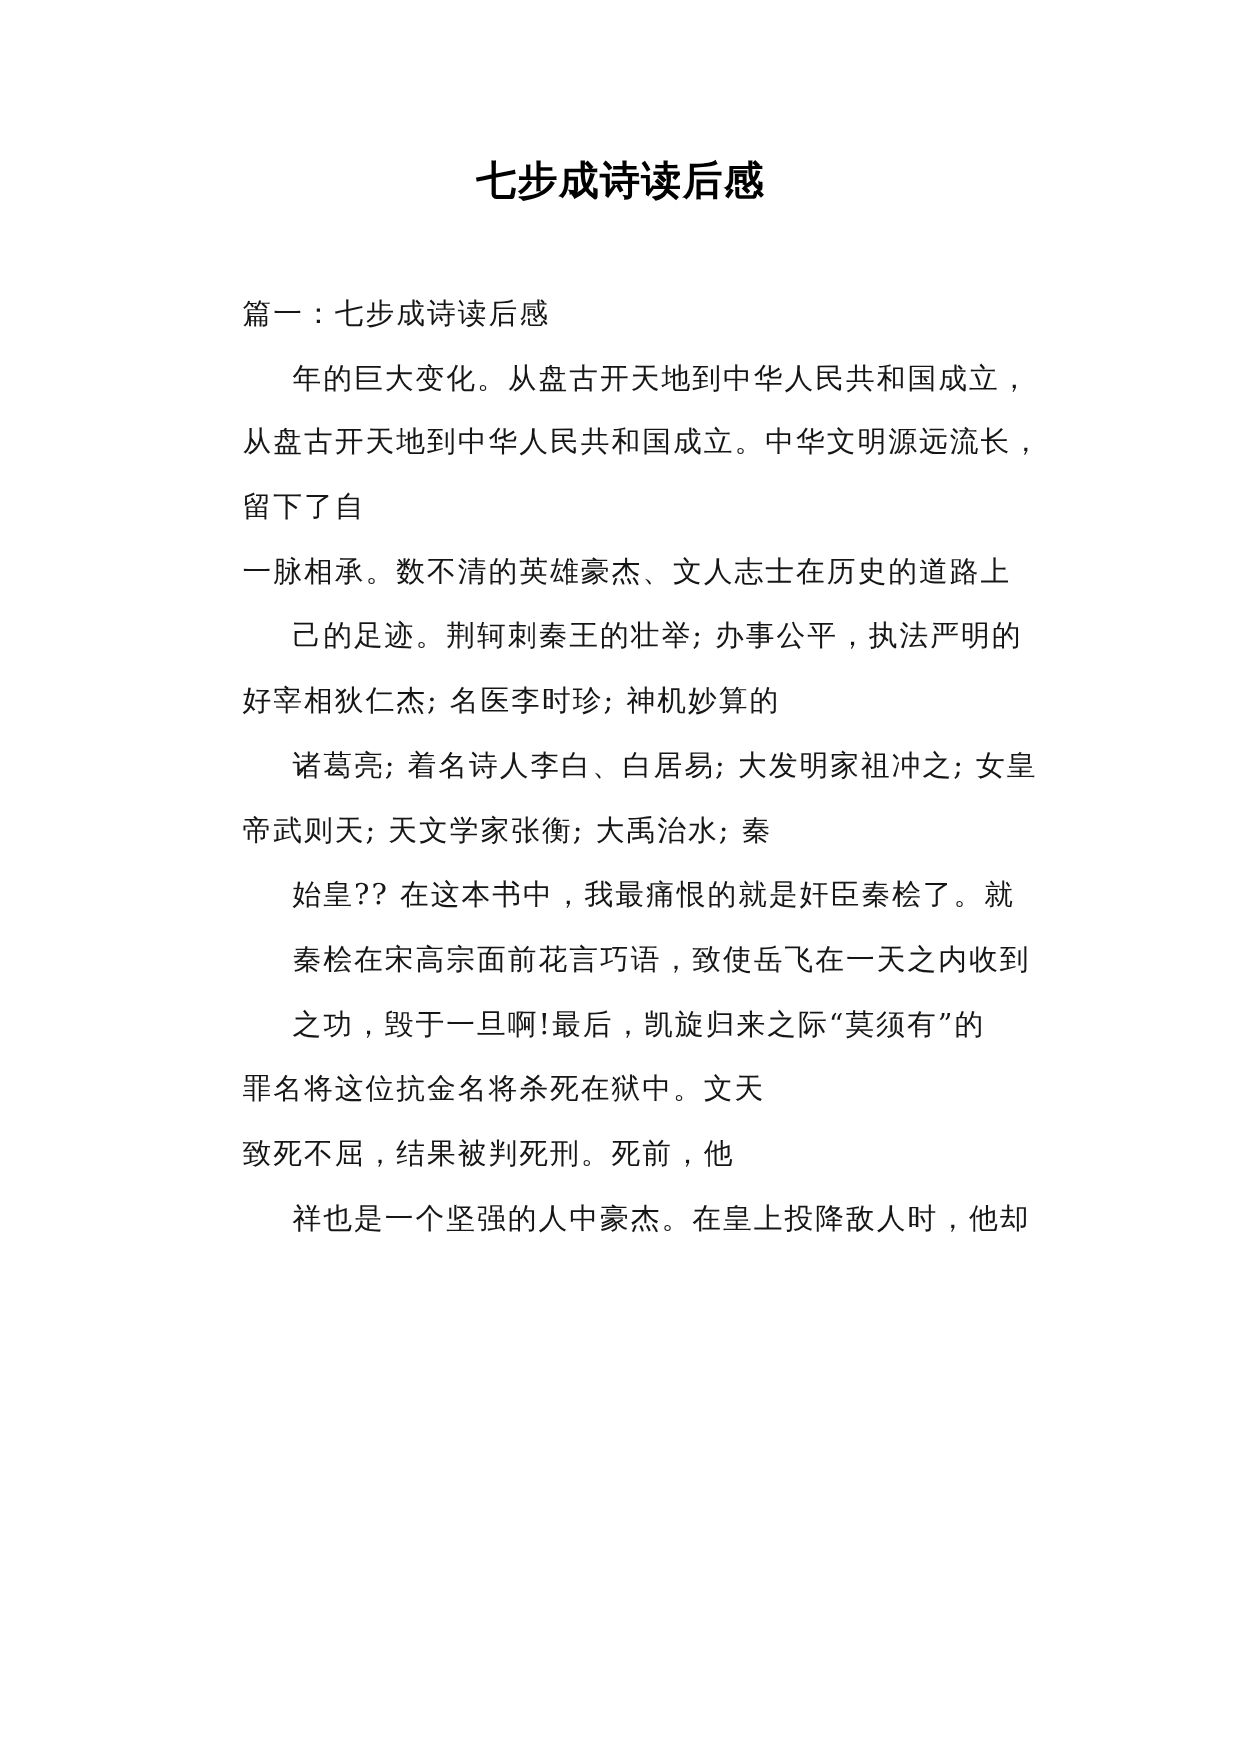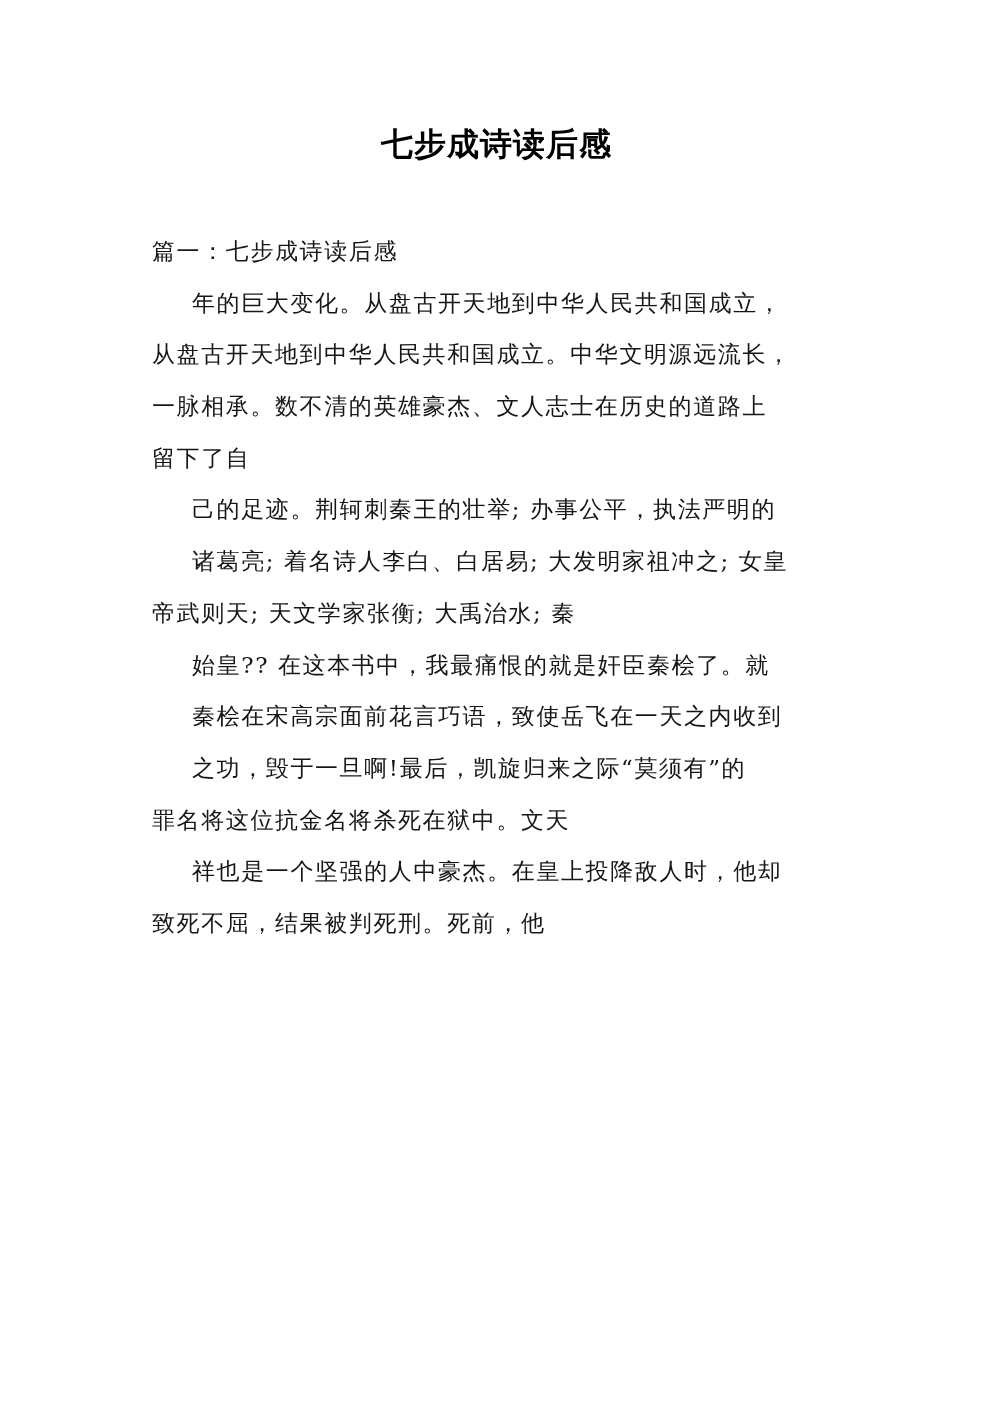"篇一：七步成诗读后感" .line { margin-left: none -> 42px }
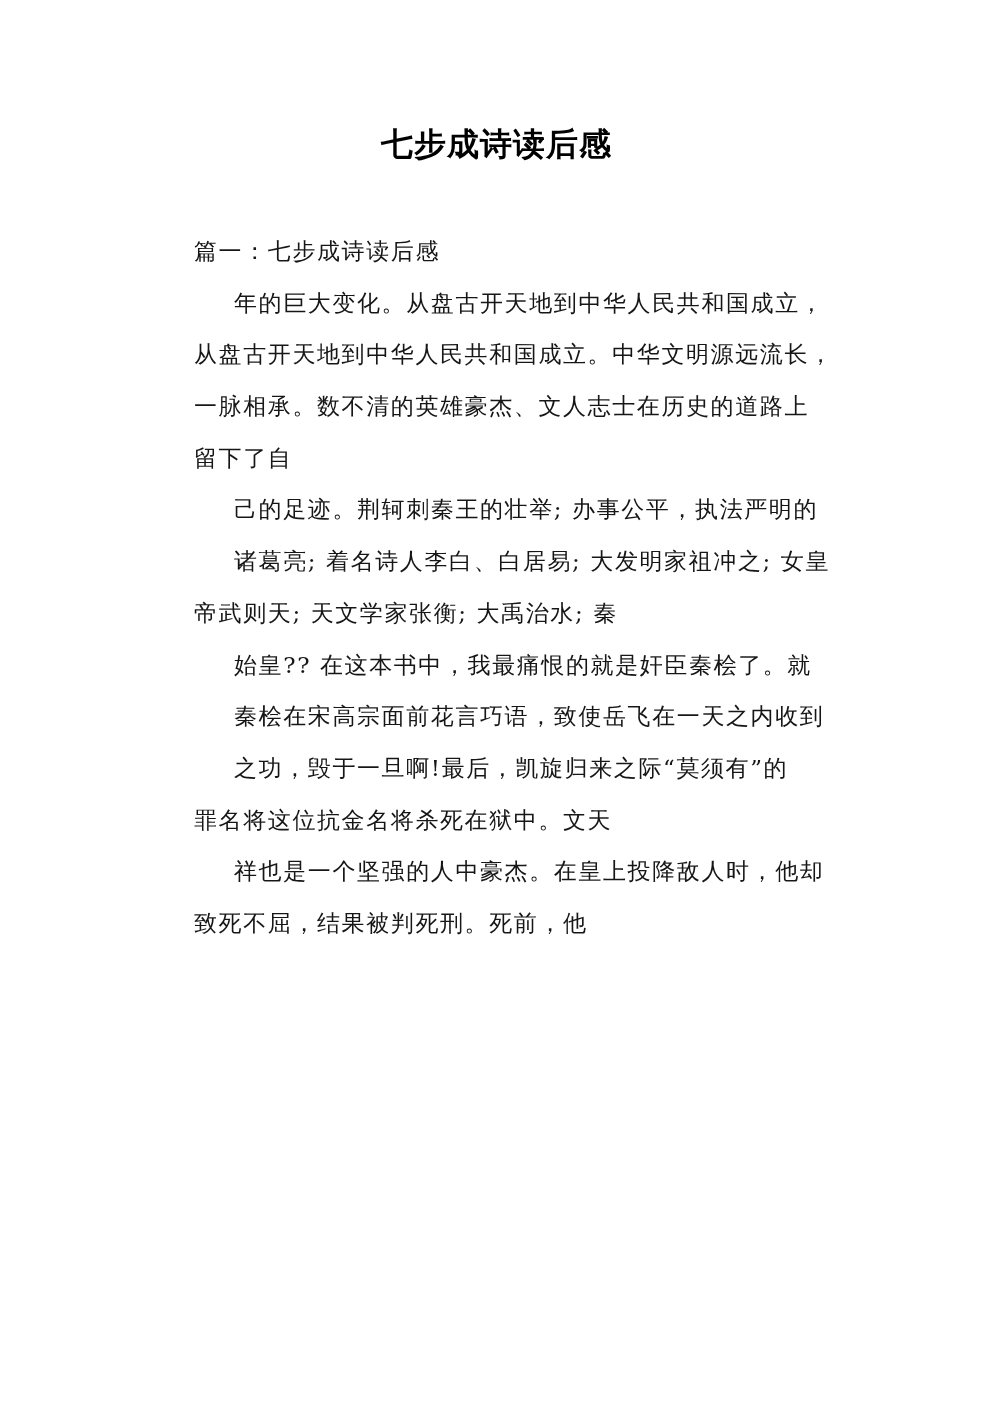"一脉相承。数不清的英雄豪杰、文人志士在历史的道路上" span.line { order: before "留下了自" -> after "留下了自" }
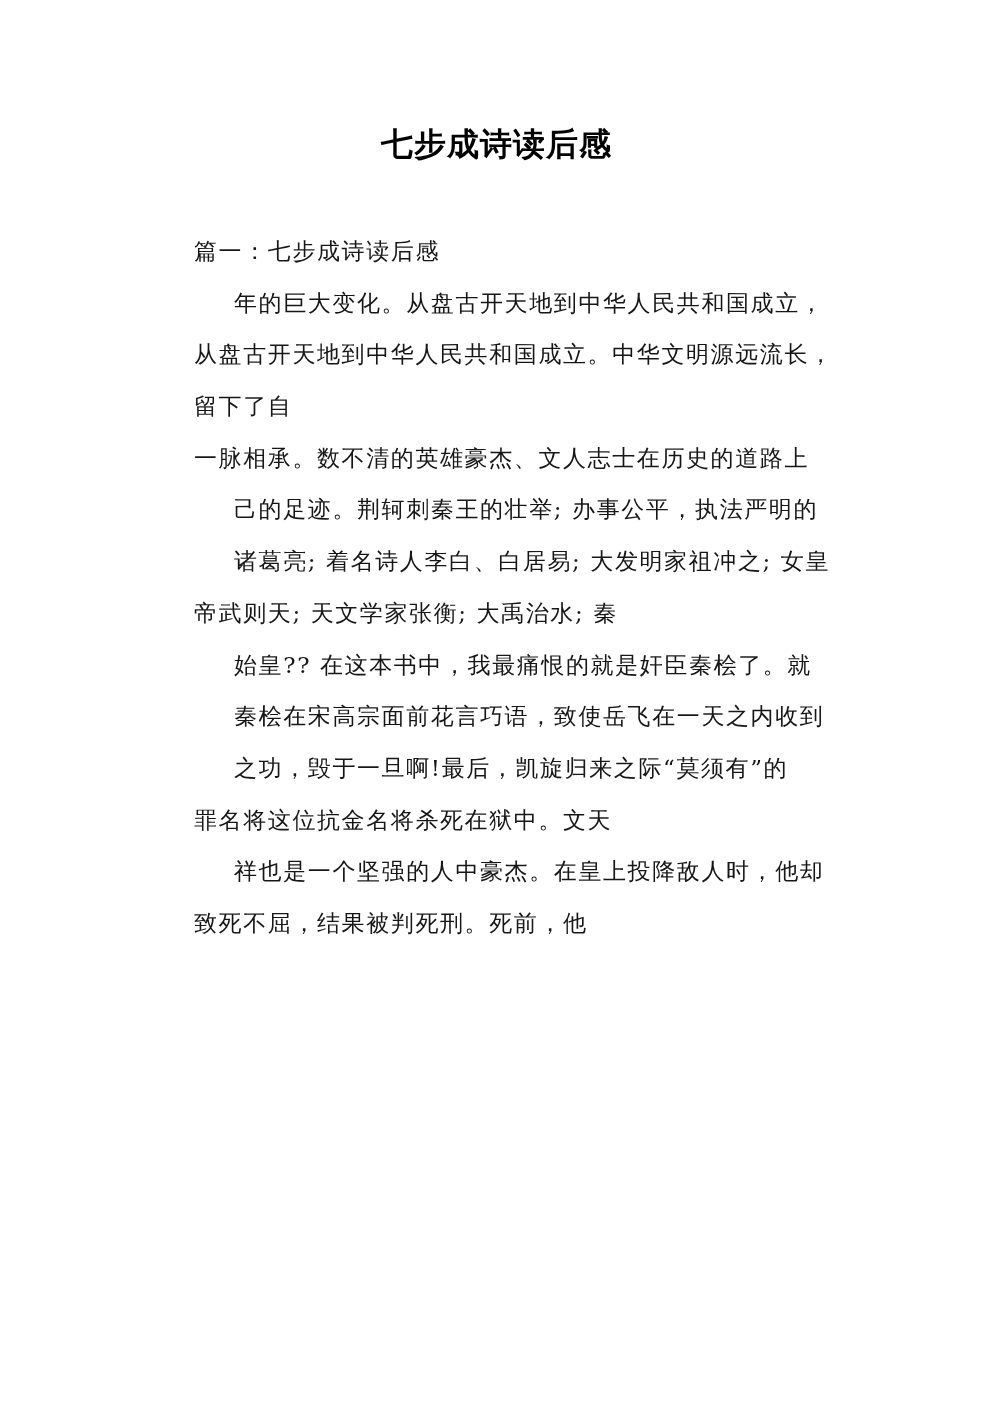"好宰相狄仁杰; 名医李时珍; 神机妙算的" span.line { html: none -> <span>好宰相狄仁杰; 名医李时珍; 神机妙算的</span> }
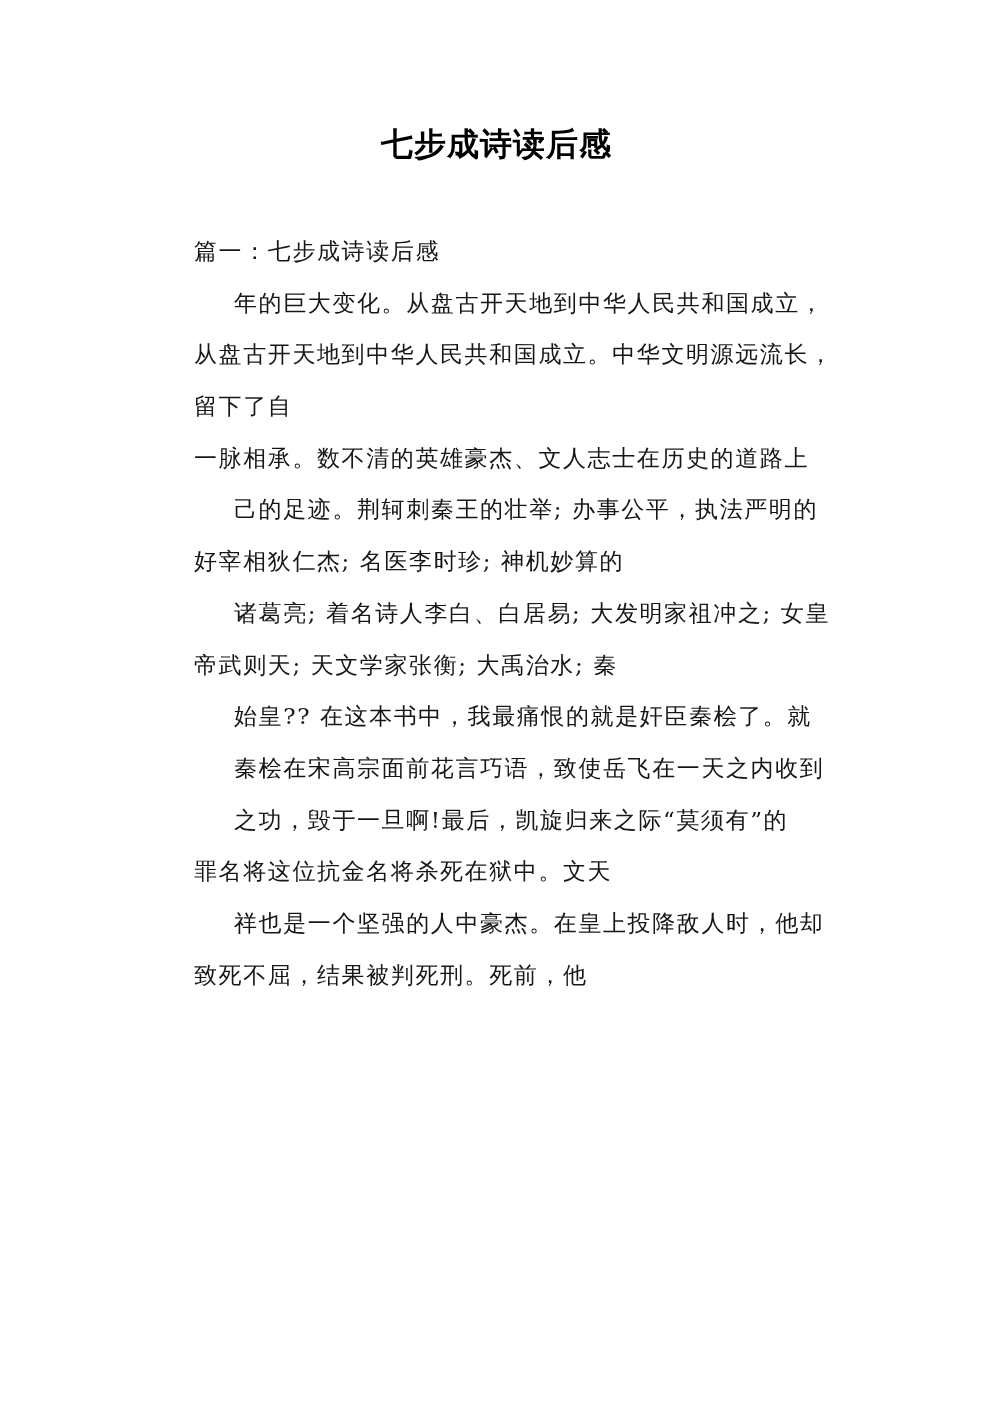"祥也是一个坚强的人中豪杰。在皇上投降敌人时，他却" span.line { order: before "致死不屈，结果被判死刑。死前，他" -> after "致死不屈，结果被判死刑。死前，他" }
